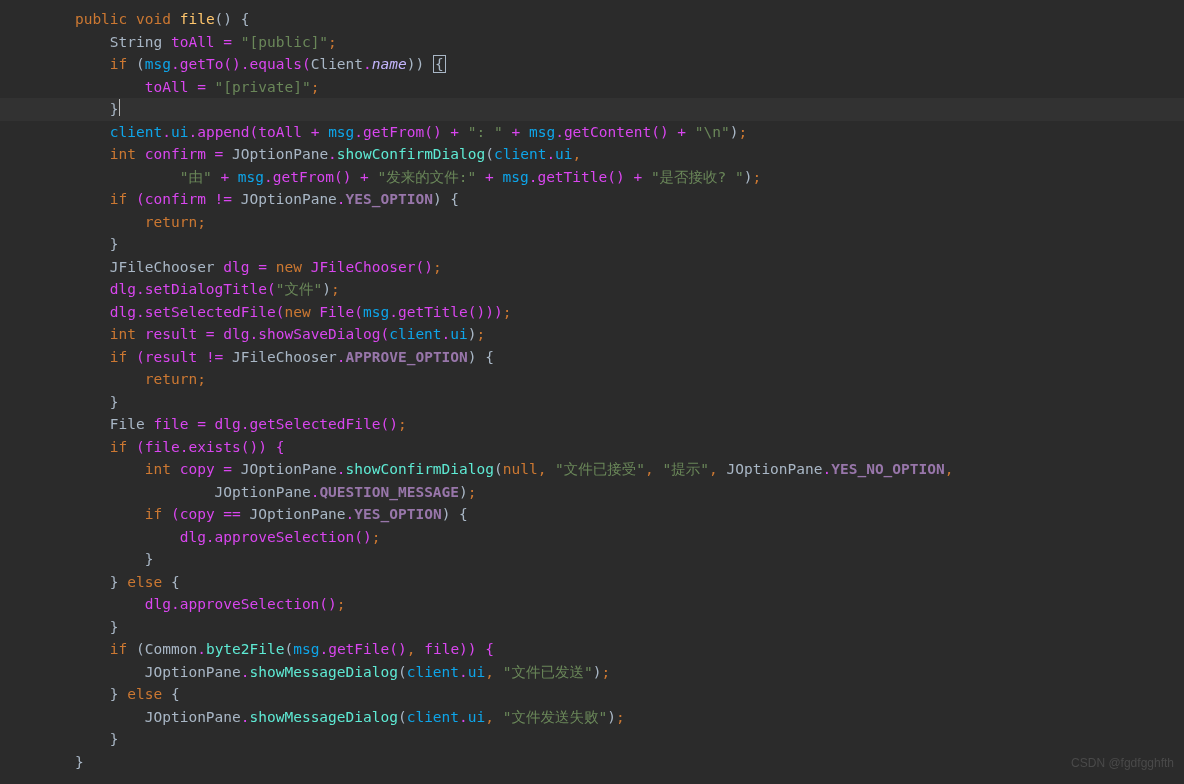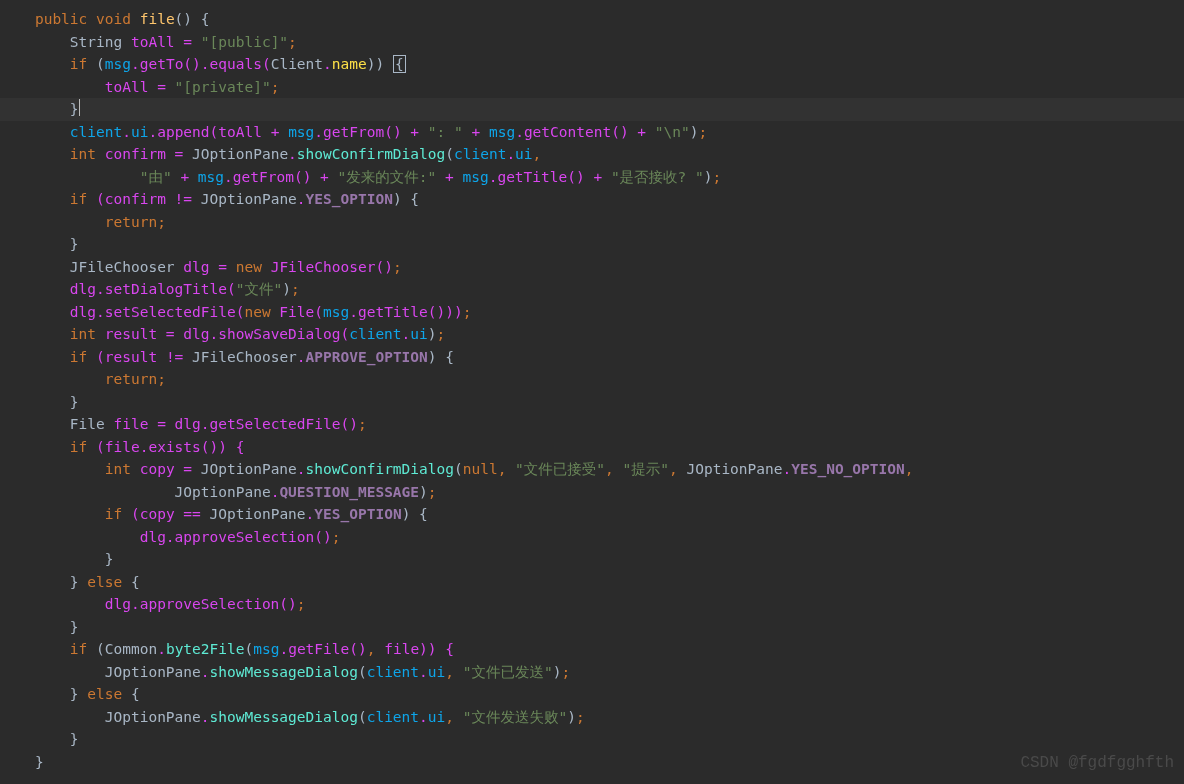"public void file() {" .line { padding-left: none -> 40px }
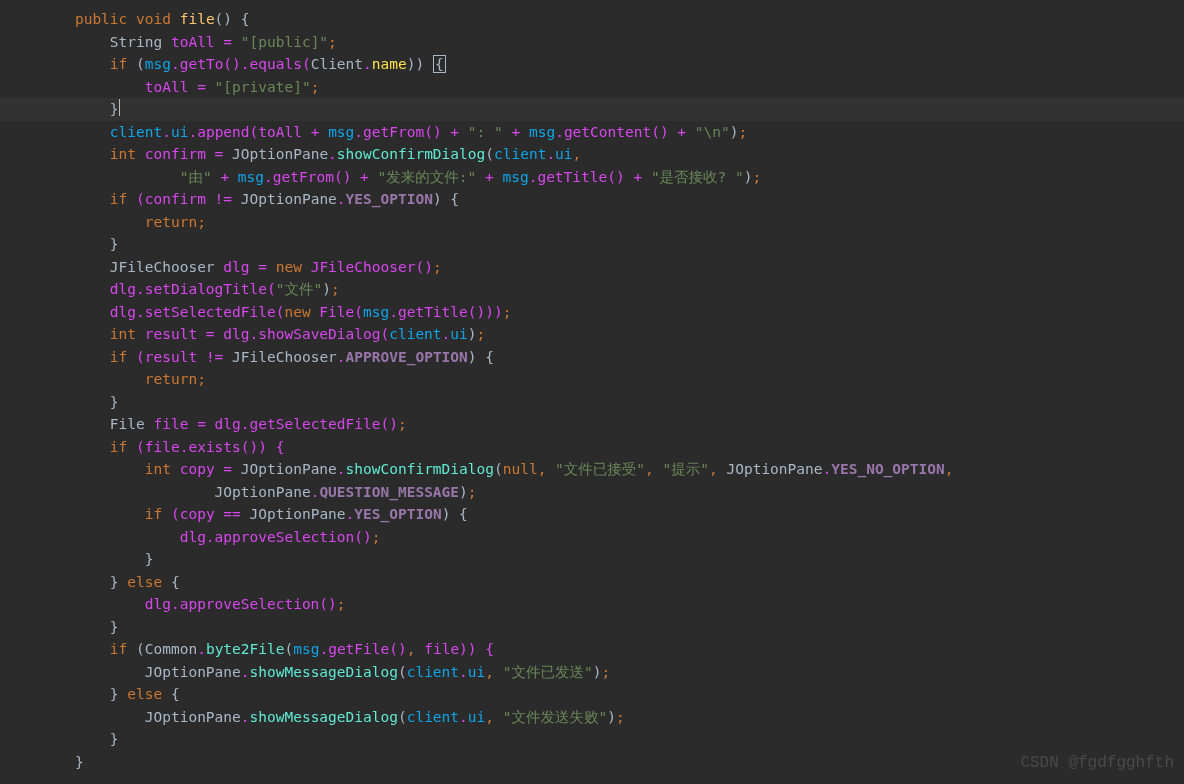"name" .static { color: #fde047 -> #c4b5fd; font-style: none -> italic }
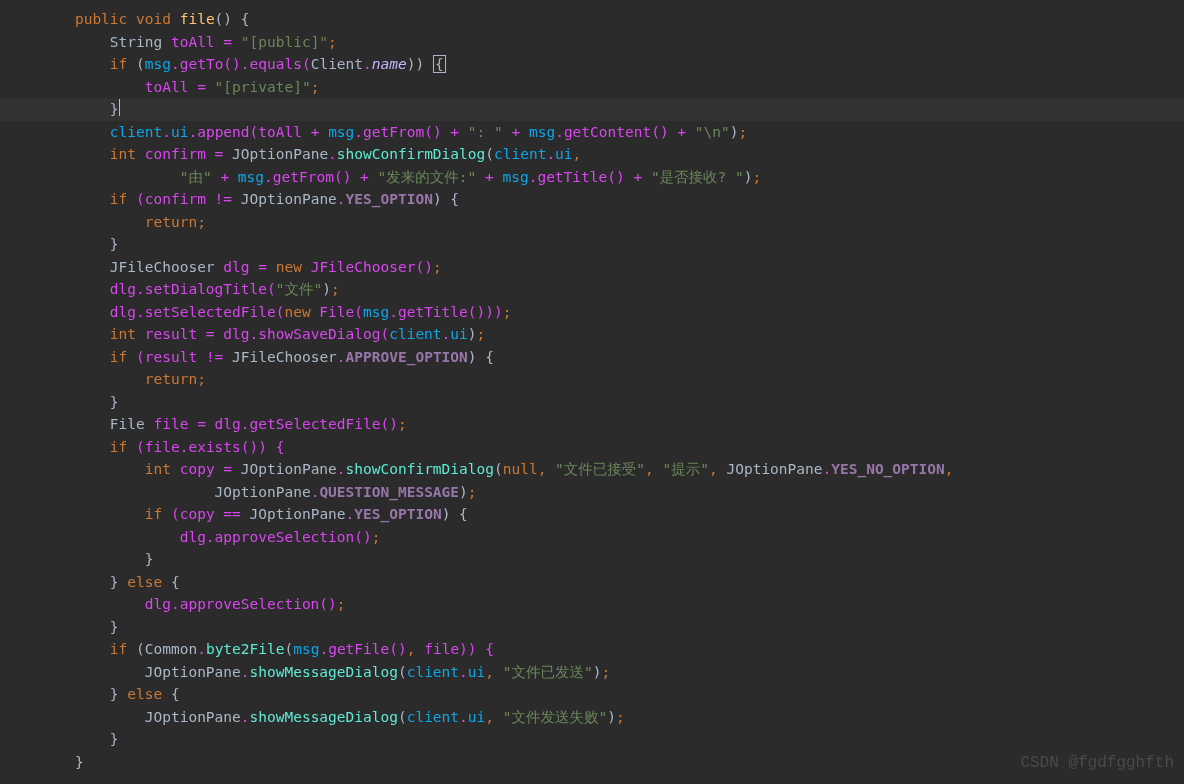"CSDN @fgdfgghfth" .watermark { font-family: Liberation Mono, monospace -> Liberation Sans, sans-serif; font-size: 16px -> 12px }
